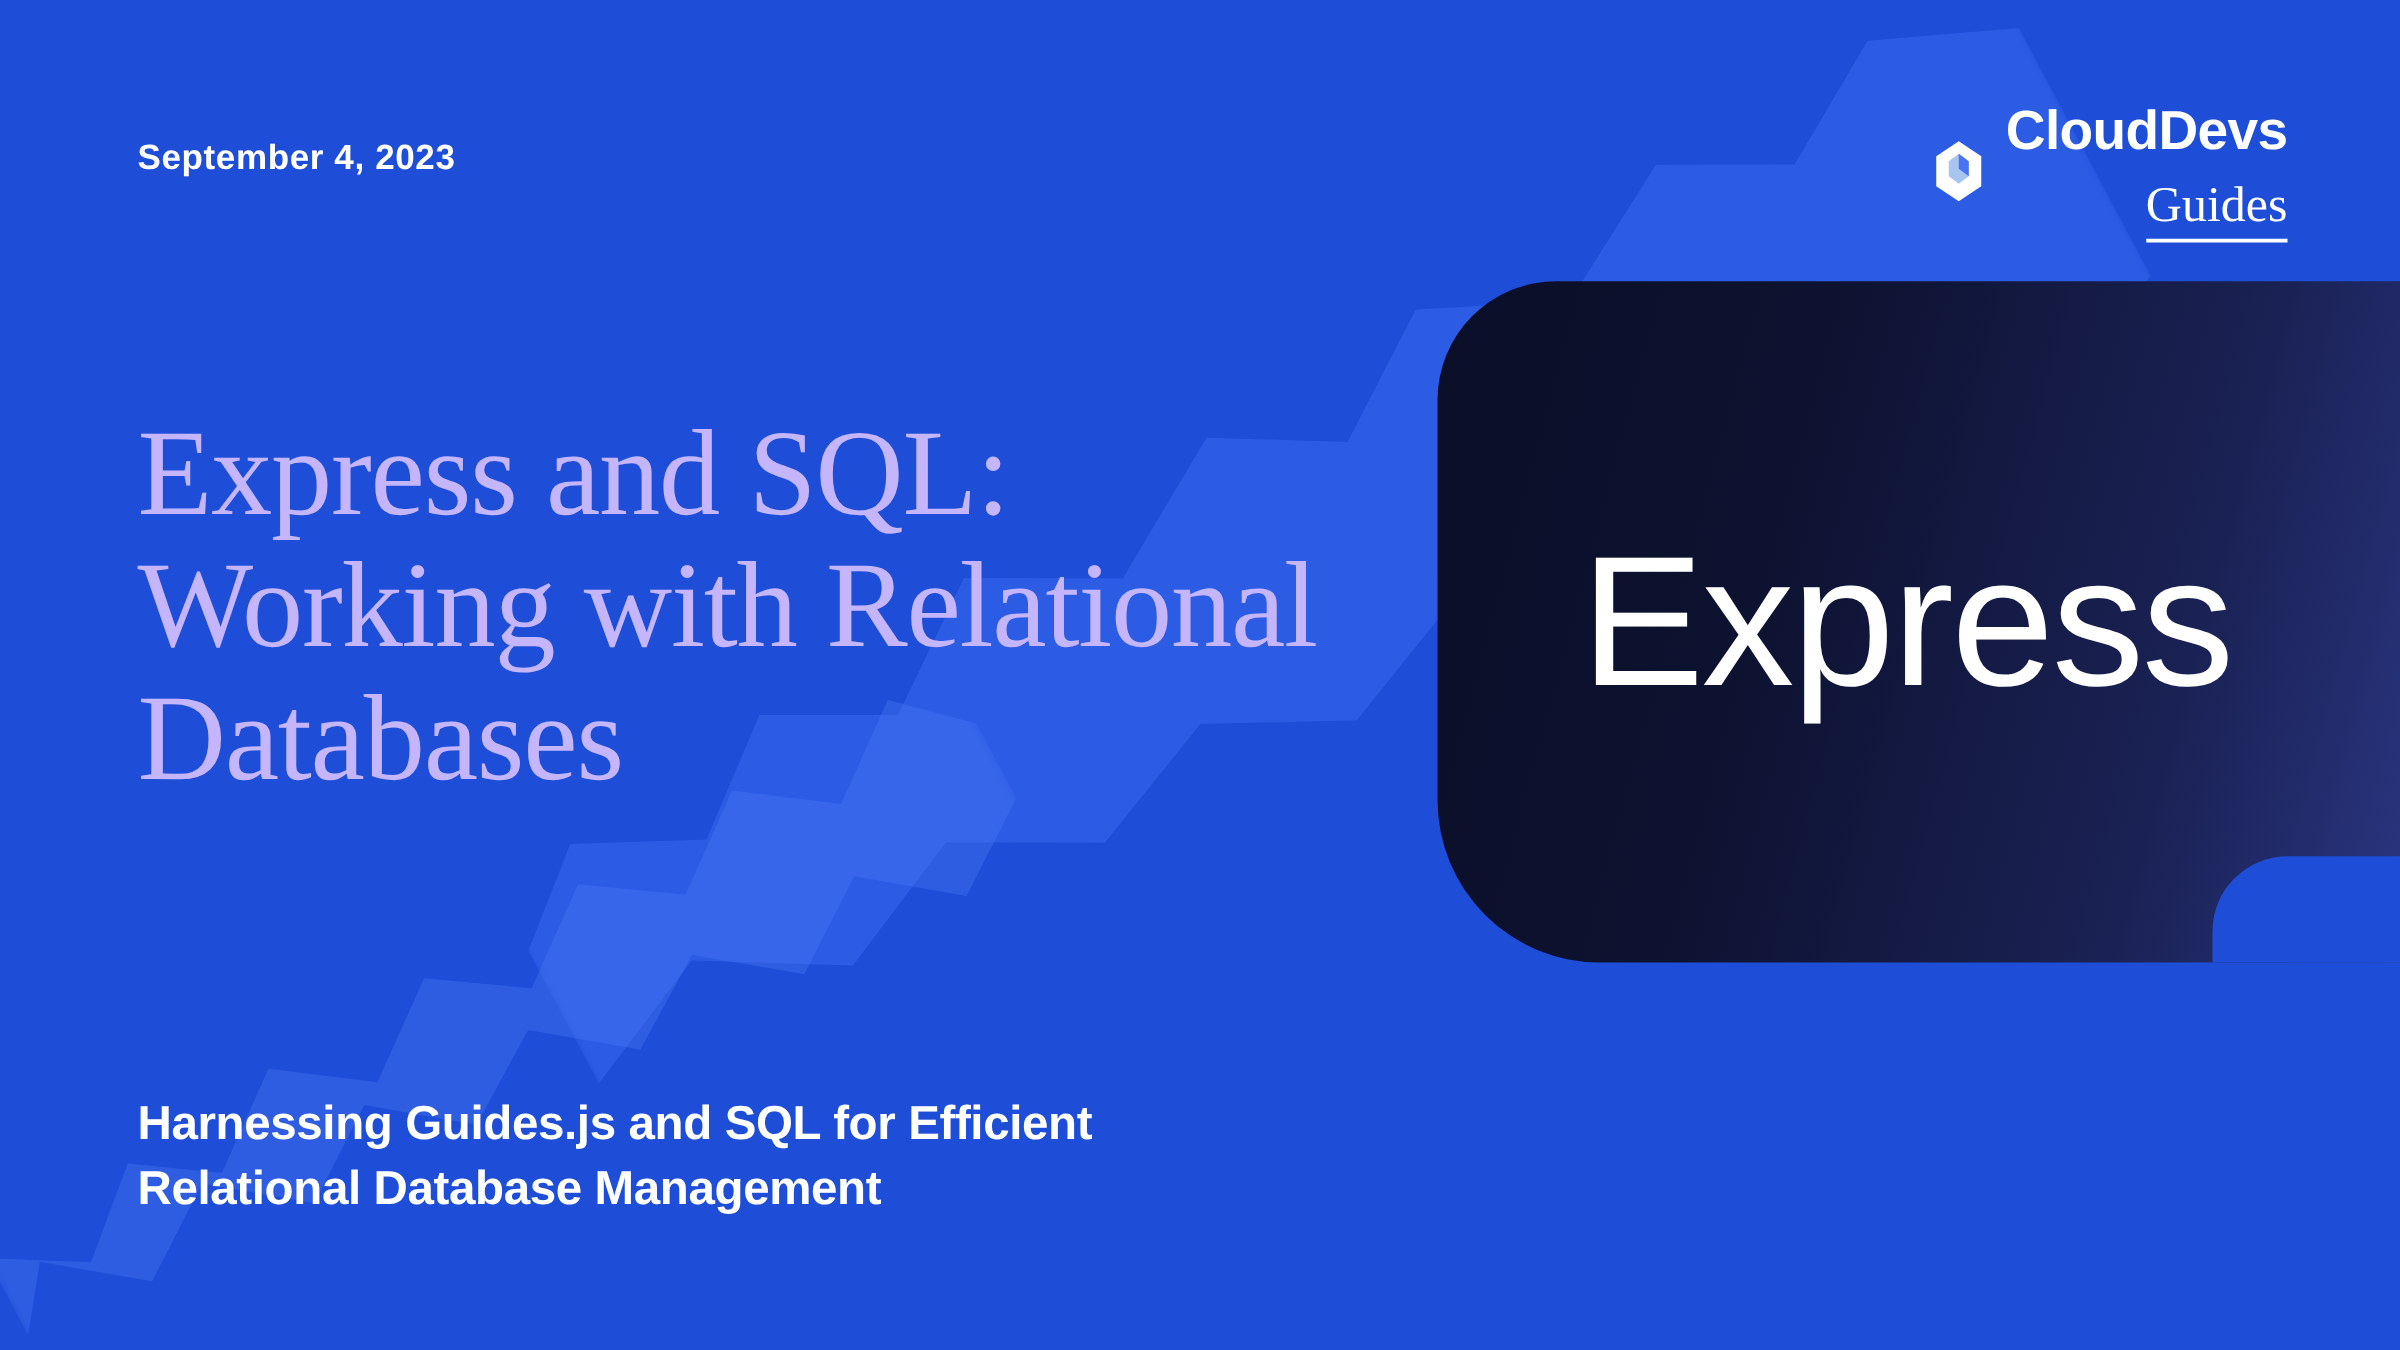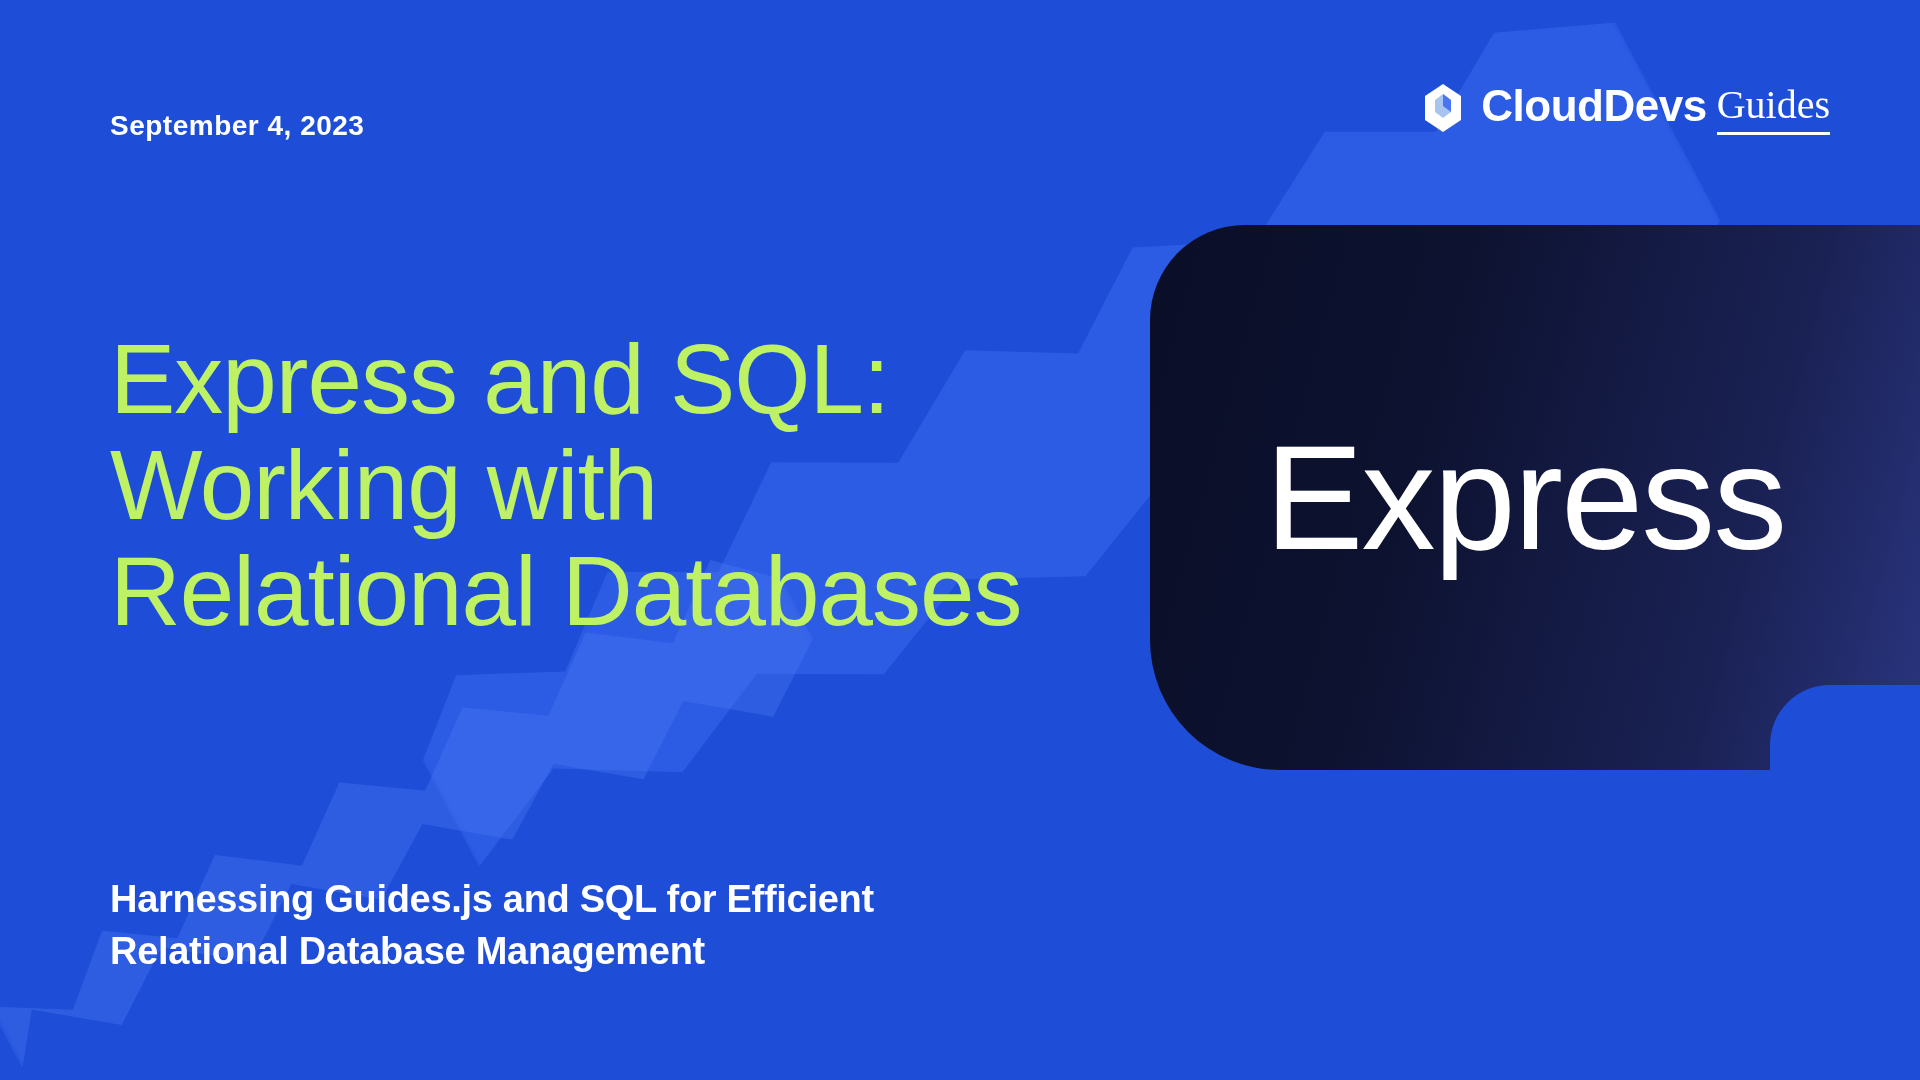"CloudDevs" .logo-text { align-items: flex-start -> flex-end; flex-direction: none -> column }
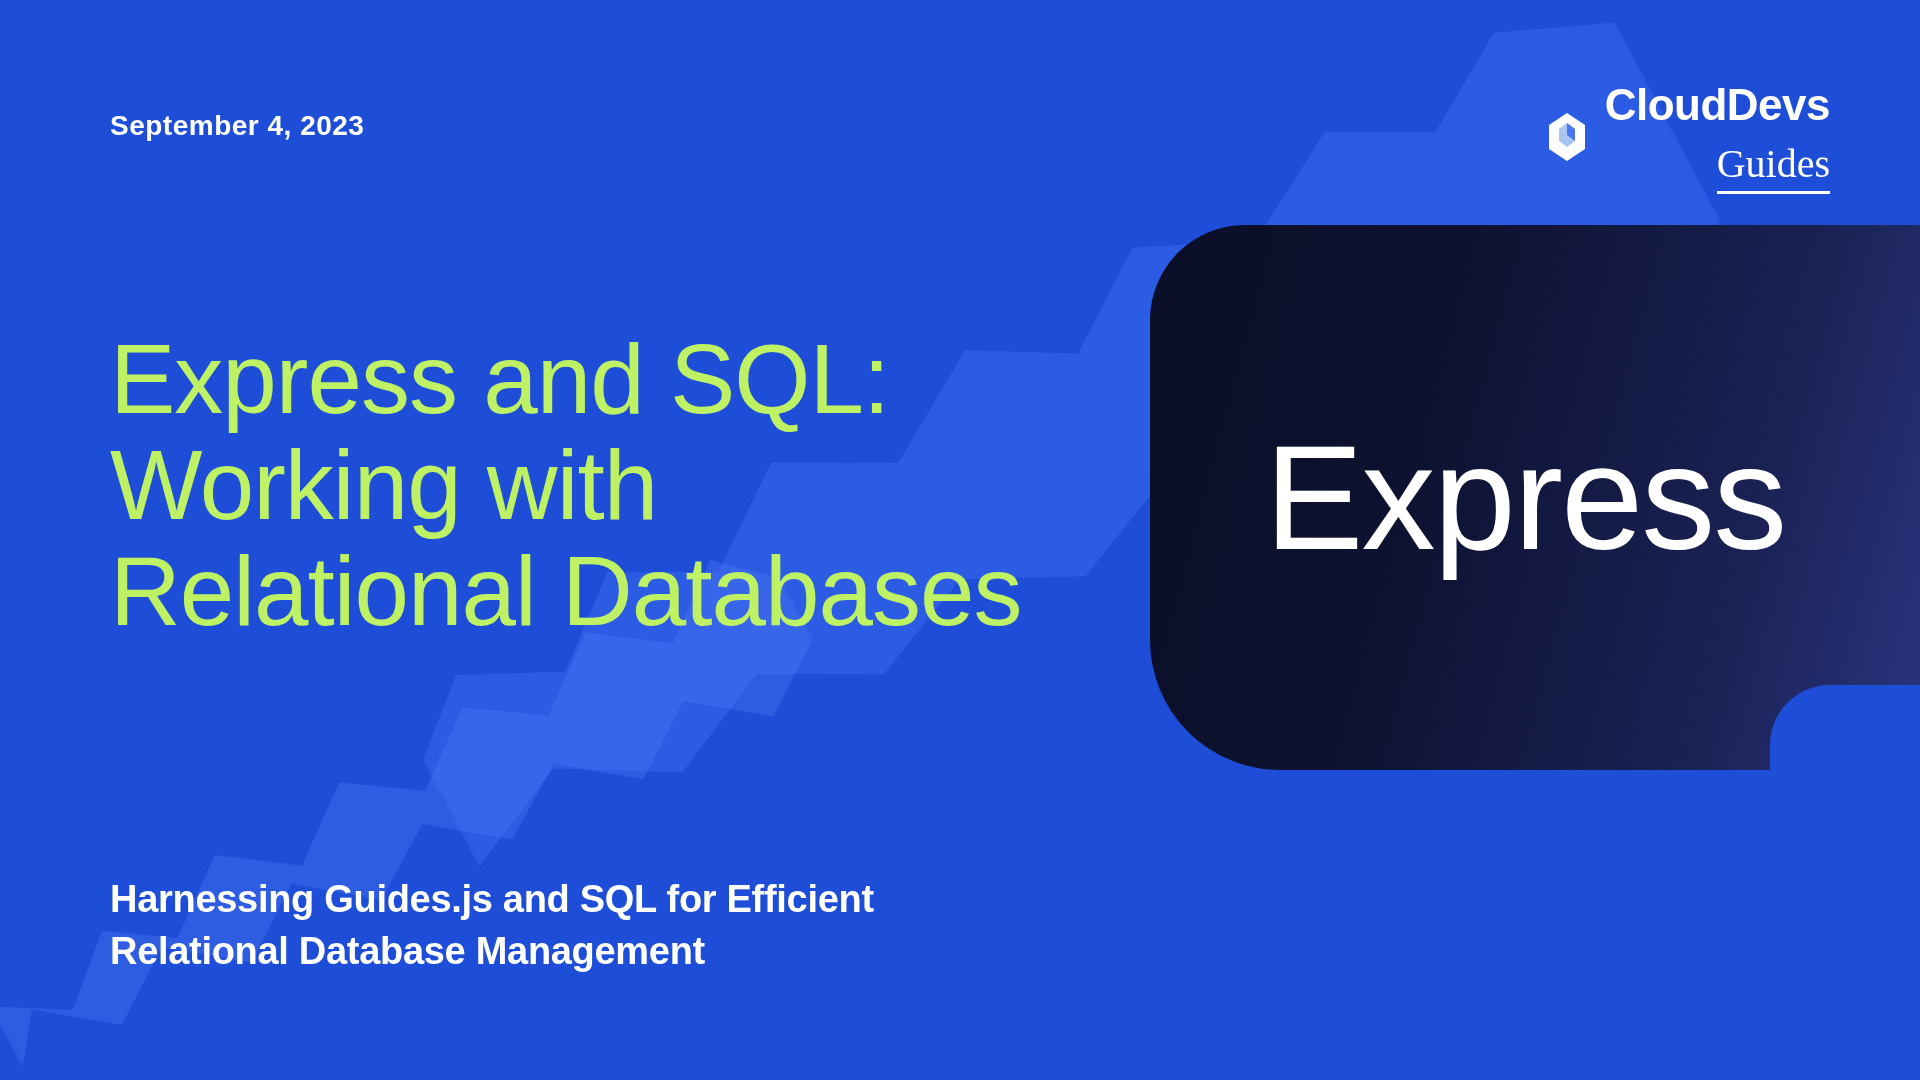"Express and SQL: Working with" .main-title { color: #bef264 -> #c4b5fd; font-family: Liberation Sans, sans-serif -> Liberation Serif, serif }
